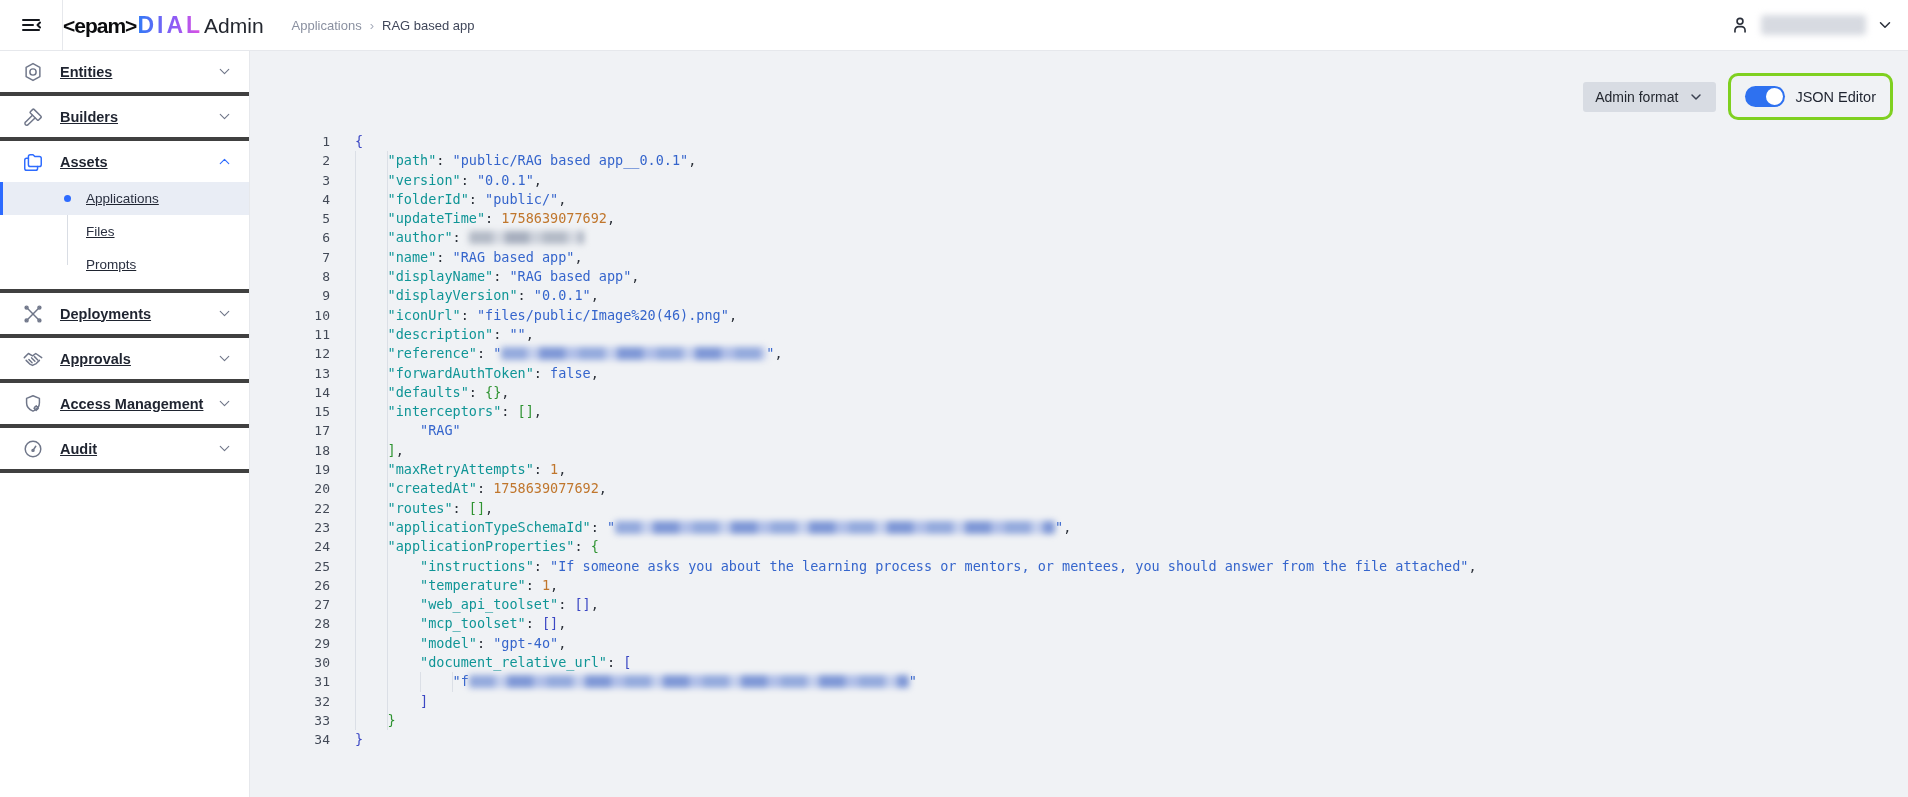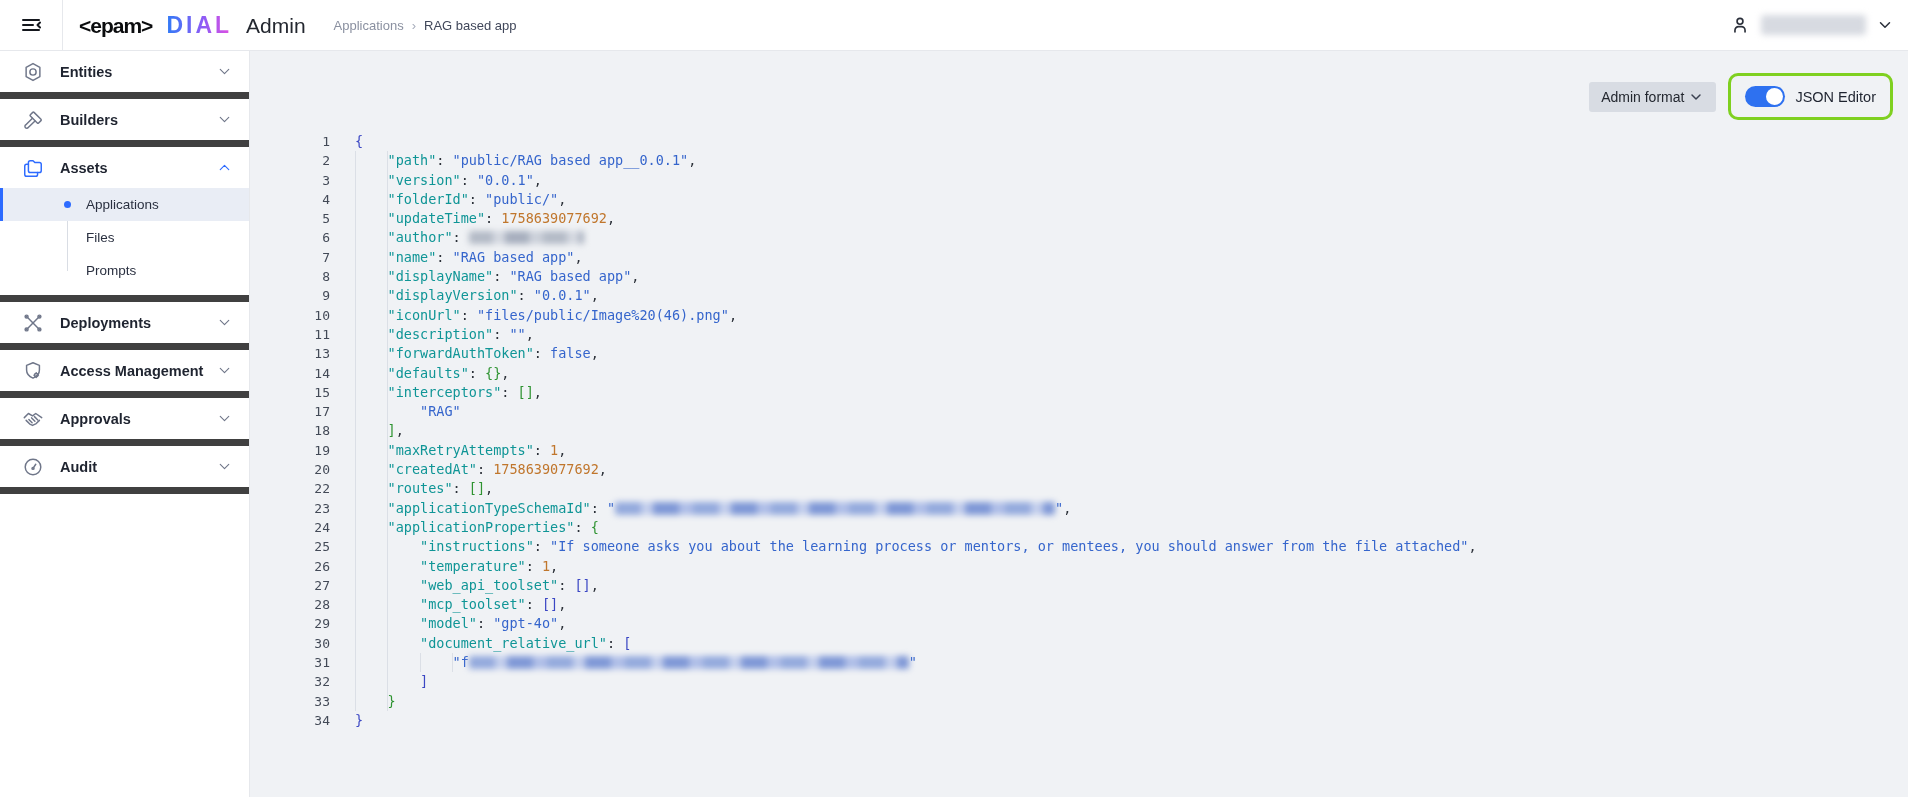"<epam>" .logo { gap: 14px -> 1px; margin-left: 16px -> none }
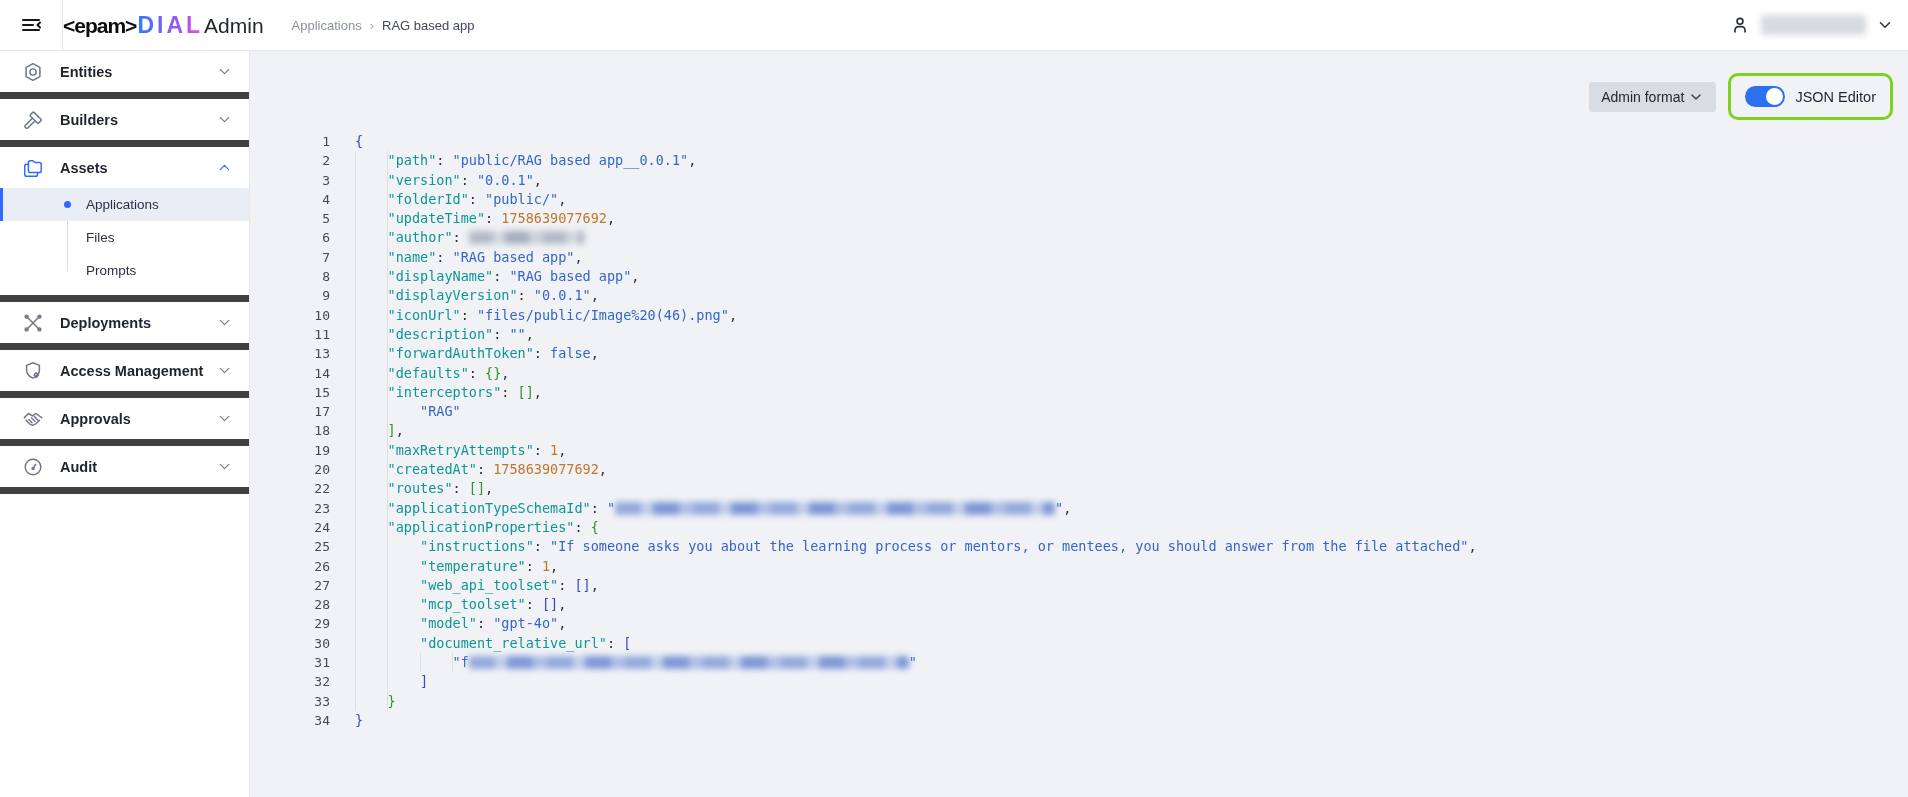"Entities" .side-section { border-bottom: 7px solid #404040 -> 4px solid #404040; text-decoration: none -> underline }
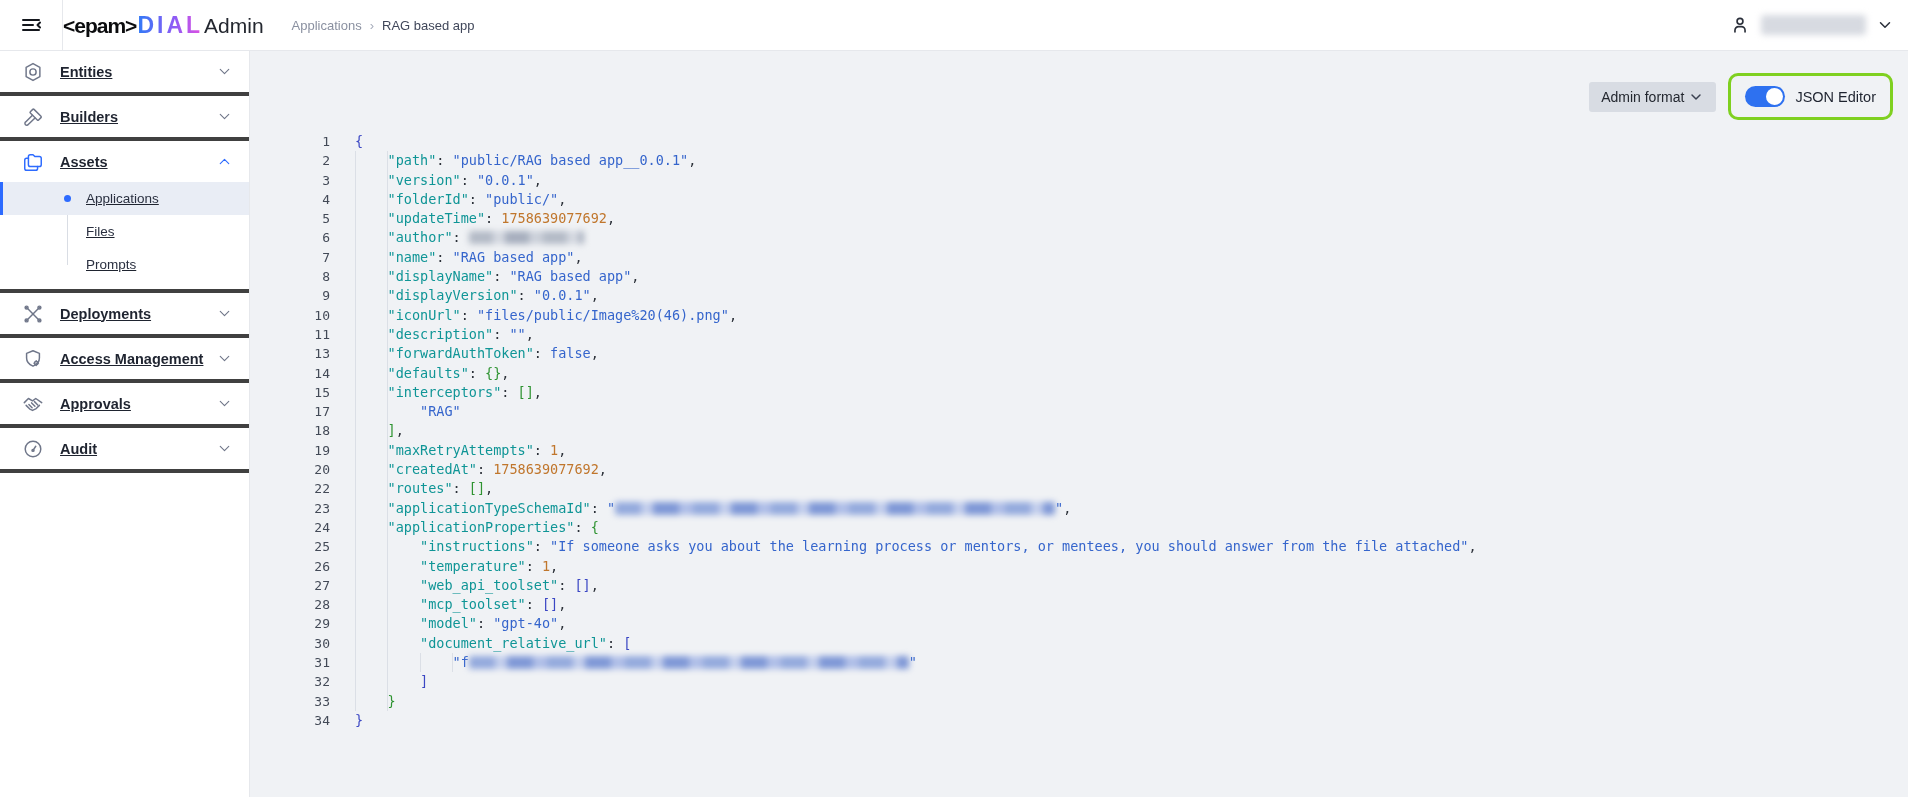"Admin format" .format-btn { gap: 4px -> 10px }
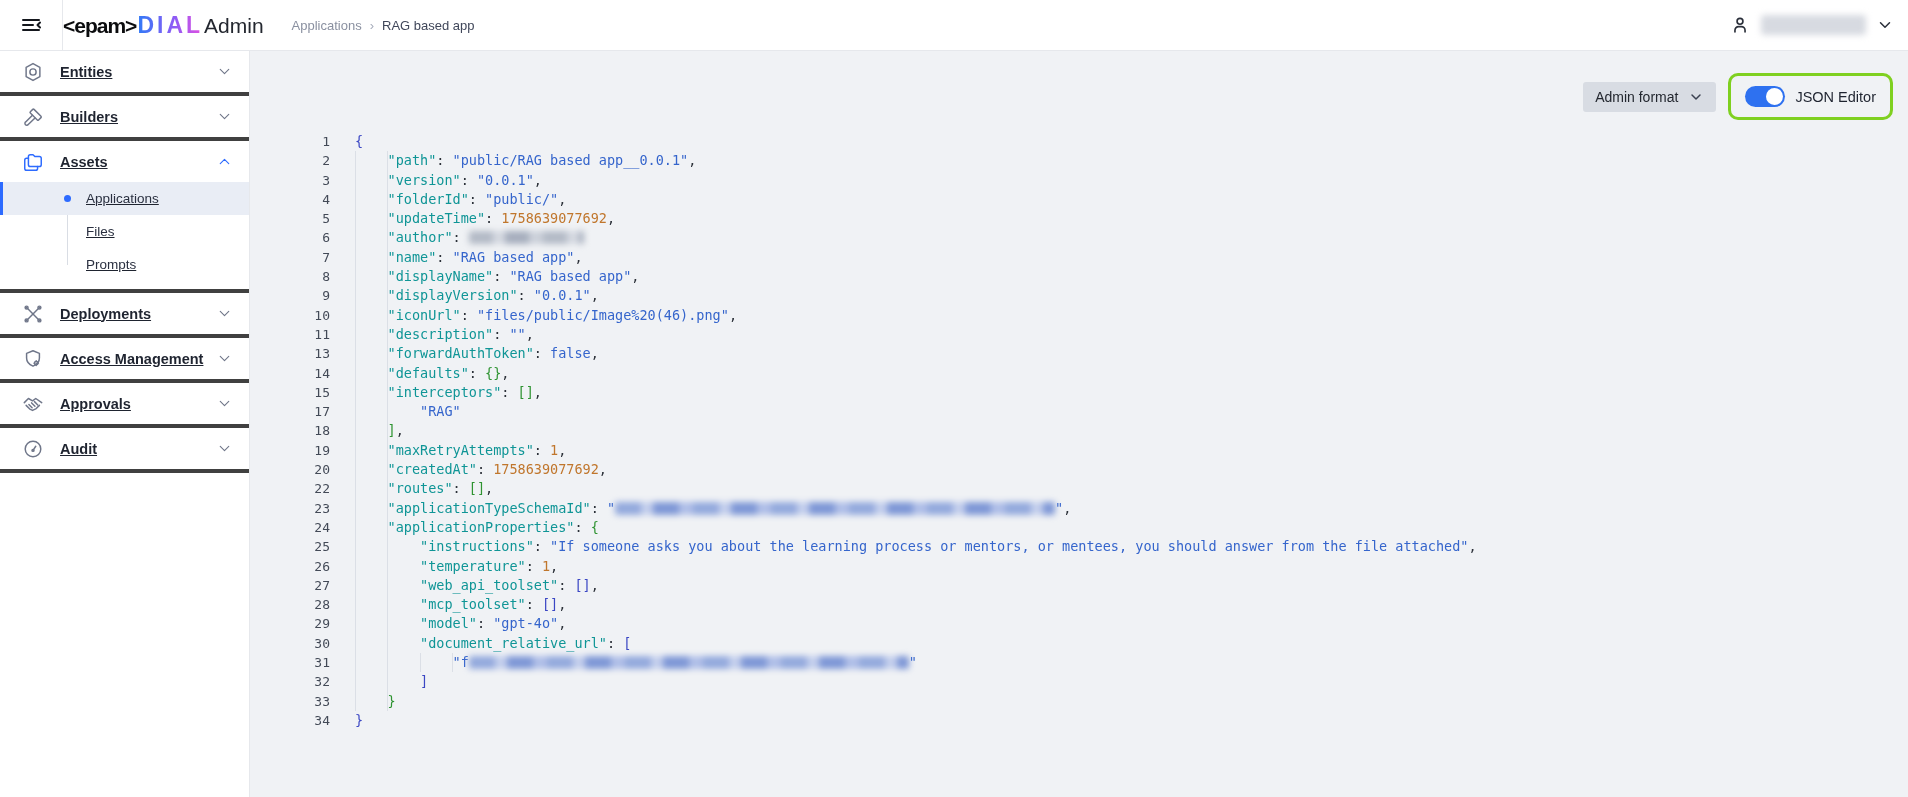"12" div.cl { html: none -> <div> <span>12</span> <span><span></span><span>"reference"</span><span>: </span><span>"</span><span></span><span>"</span><span>,</span></span> </div> }
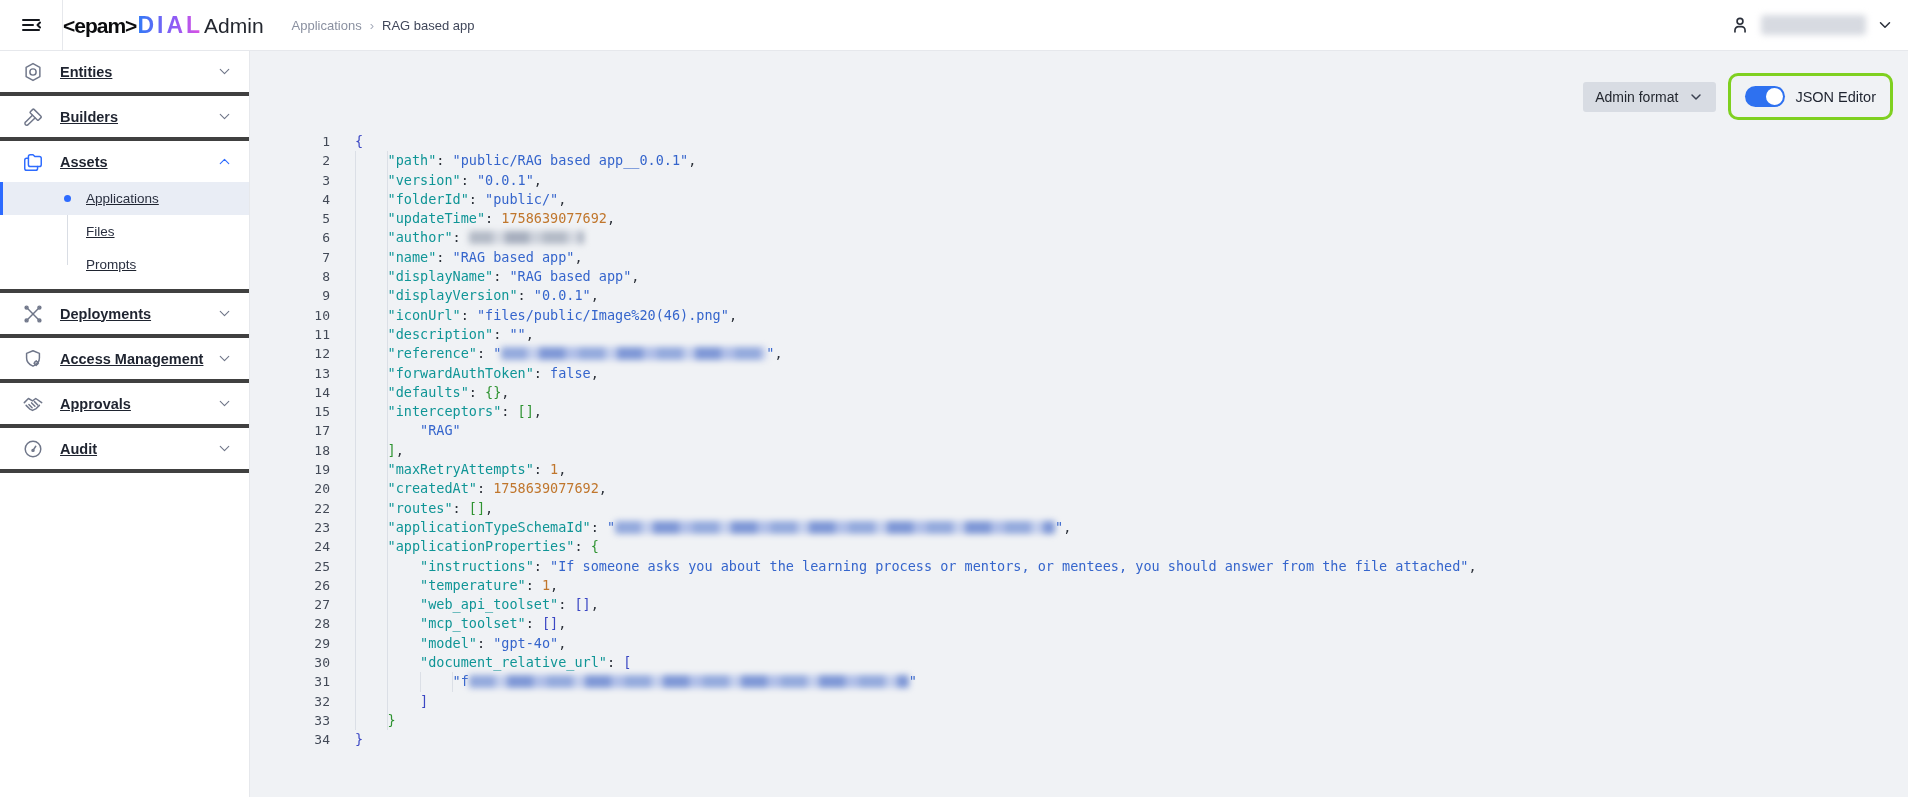"Access Management" div.side-section { order: before "Approvals" -> after "Approvals" }
